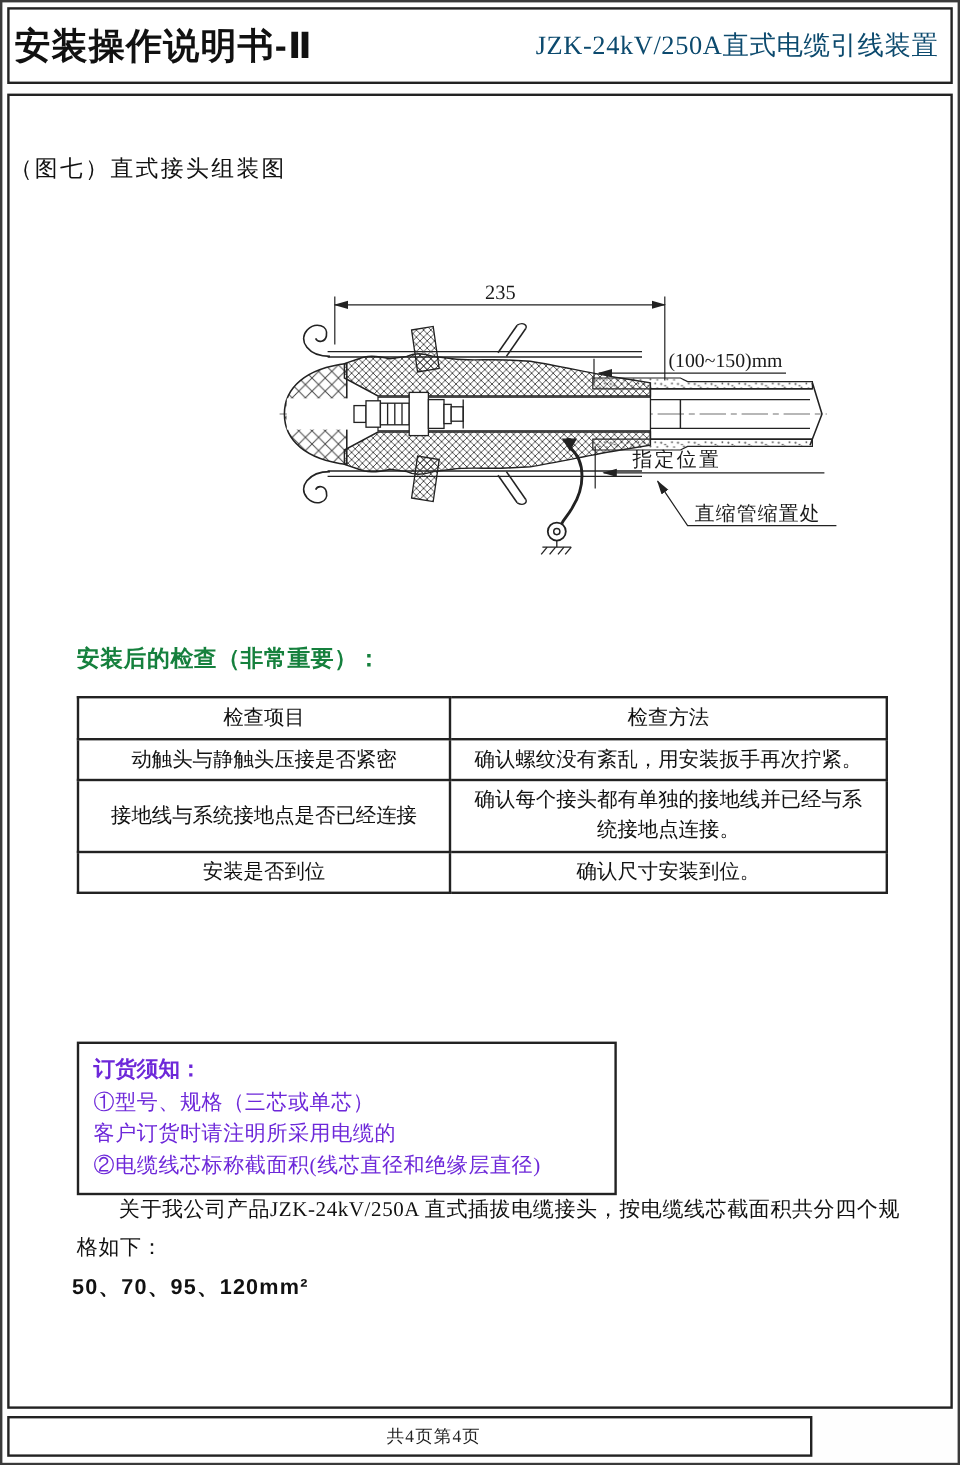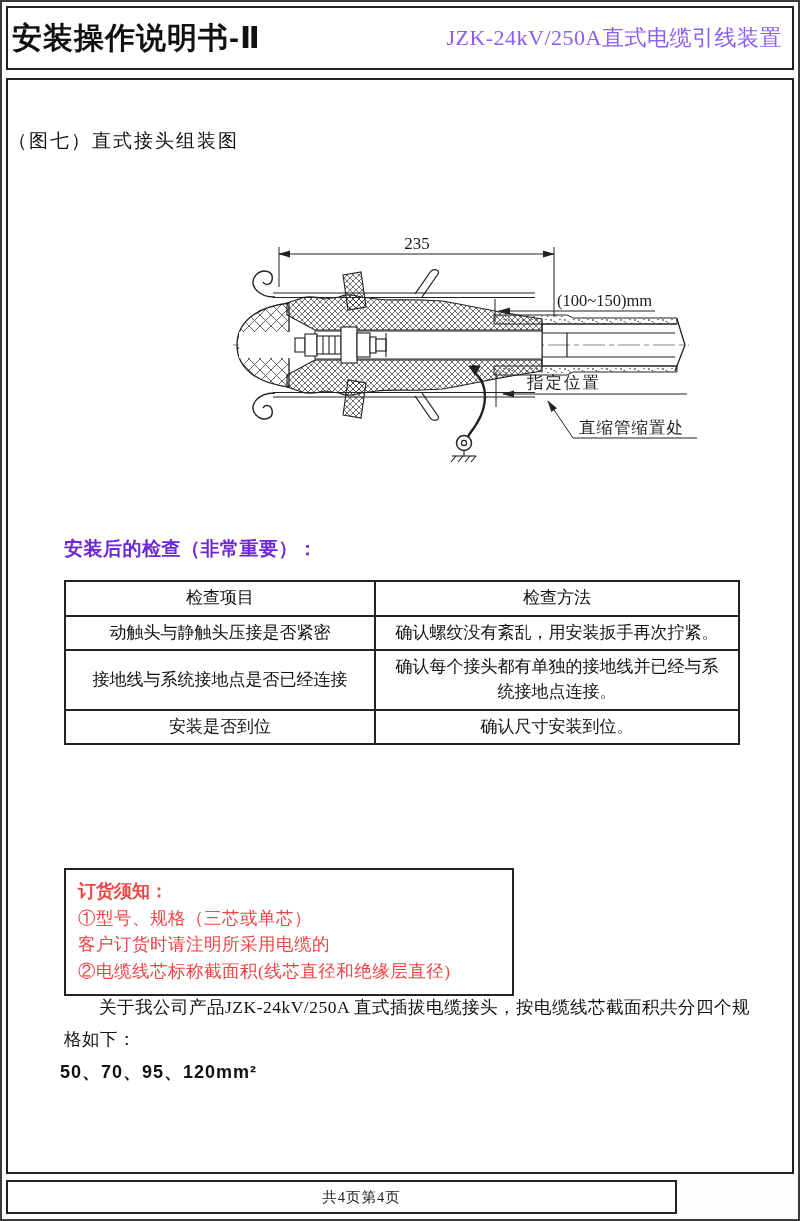"JZK-24kV/250A直式电缆引线装置" .product-title { color: #8b5cf6 -> #0c4a6e }
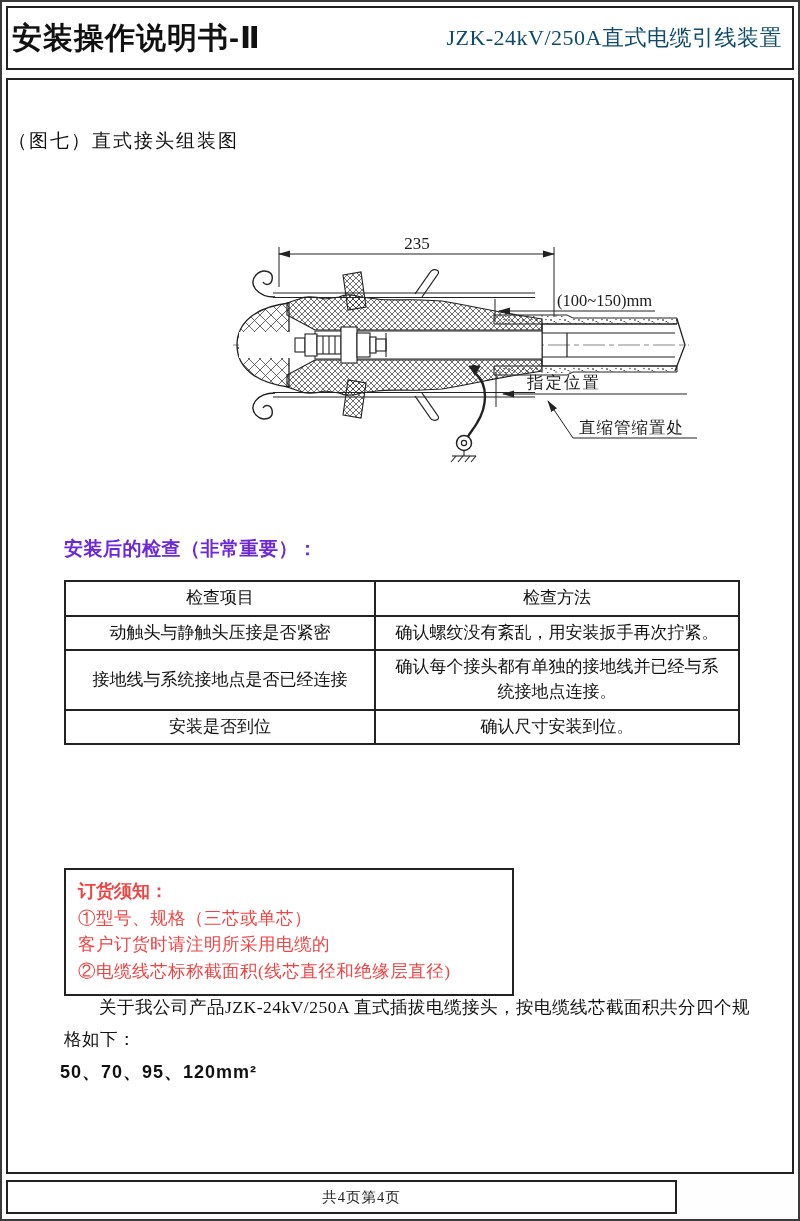"安装后的检查（非常重要）：" .inspection-heading { color: #6d28d9 -> #15803d }
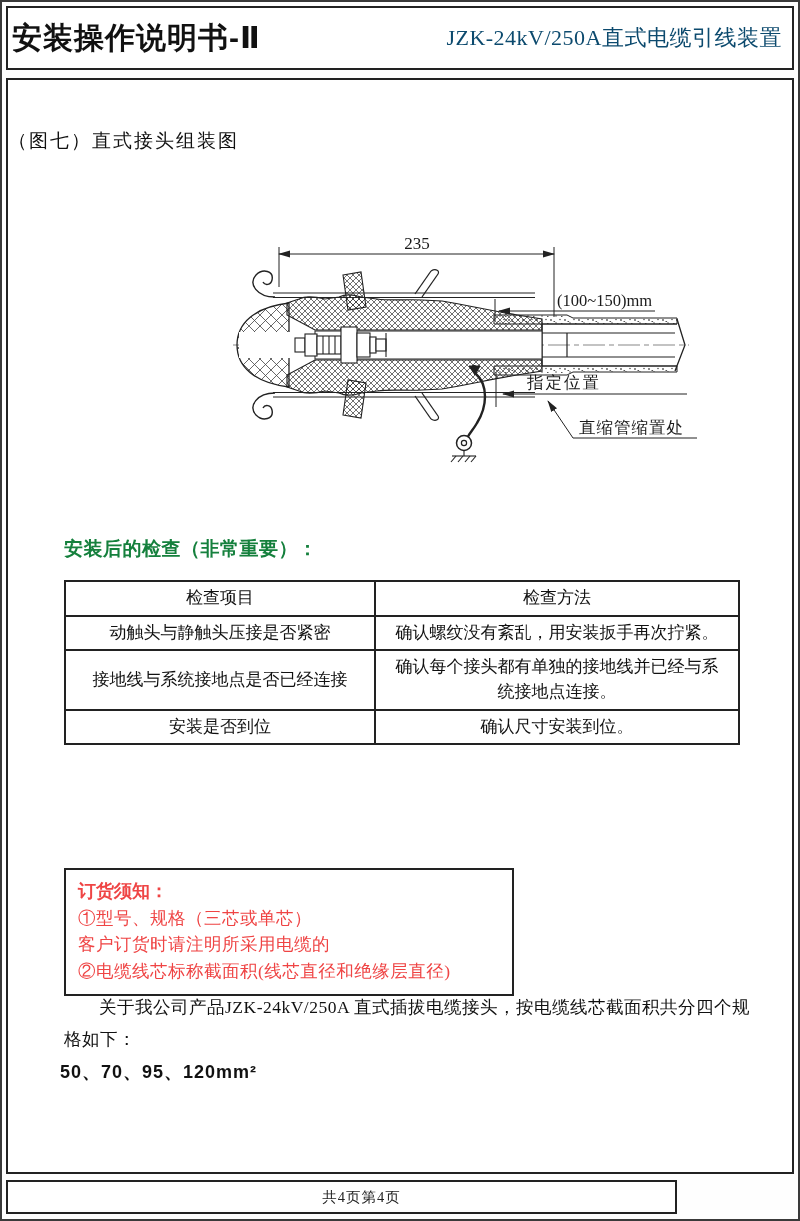"订货须知：" .order-notice-box { color: #ef4444 -> #6d28d9 }
